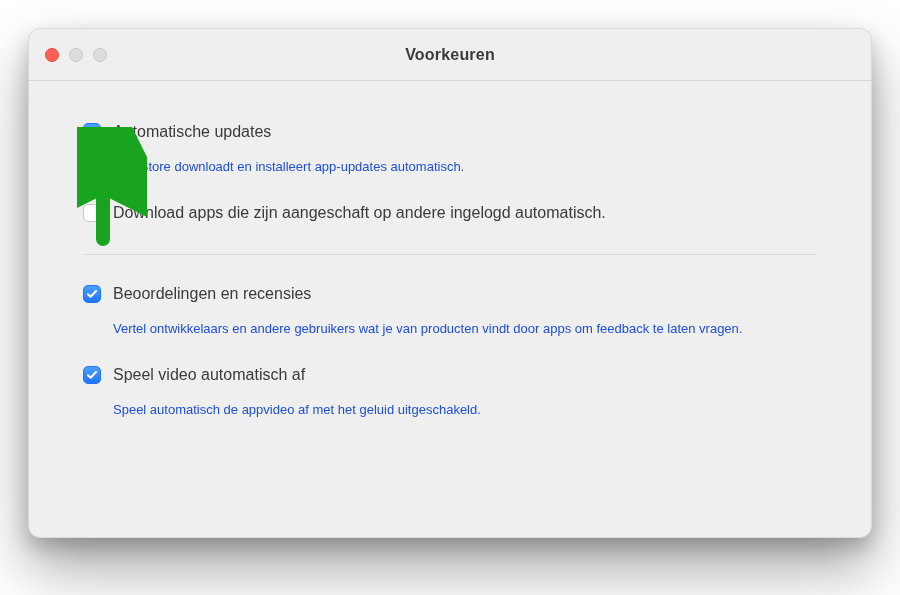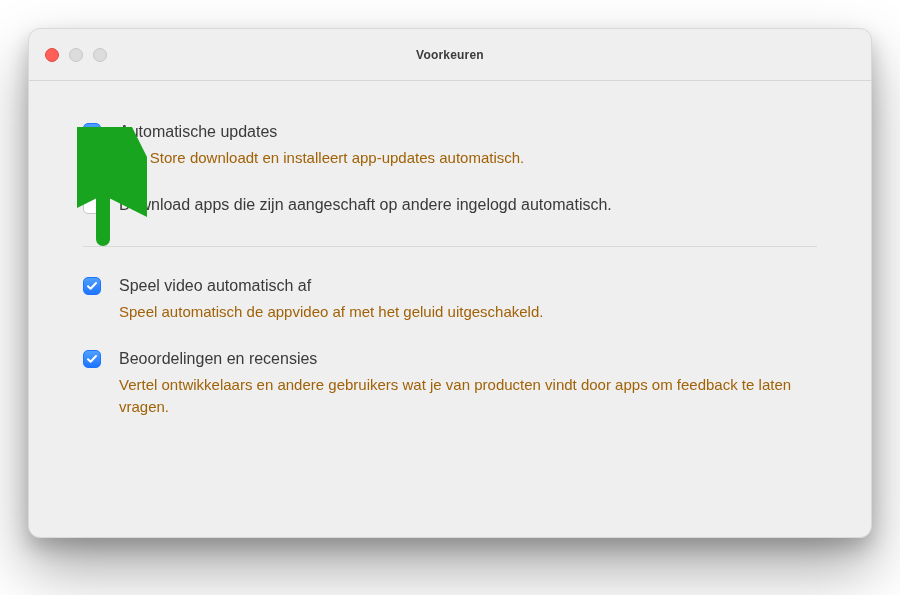"Voorkeuren" .title { font-size: 12px -> 16px }
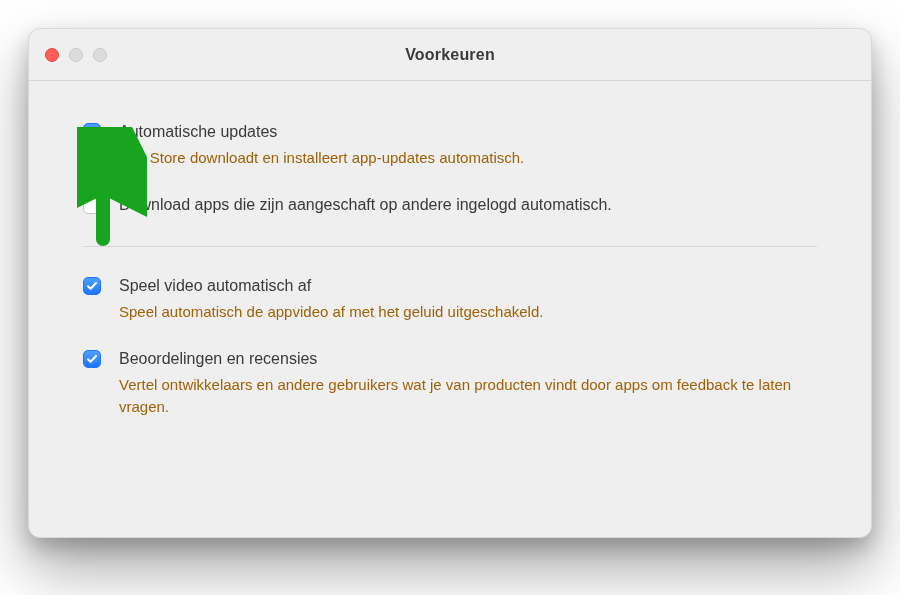"Automatische updates" .pref-row { gap: 18px -> 12px }
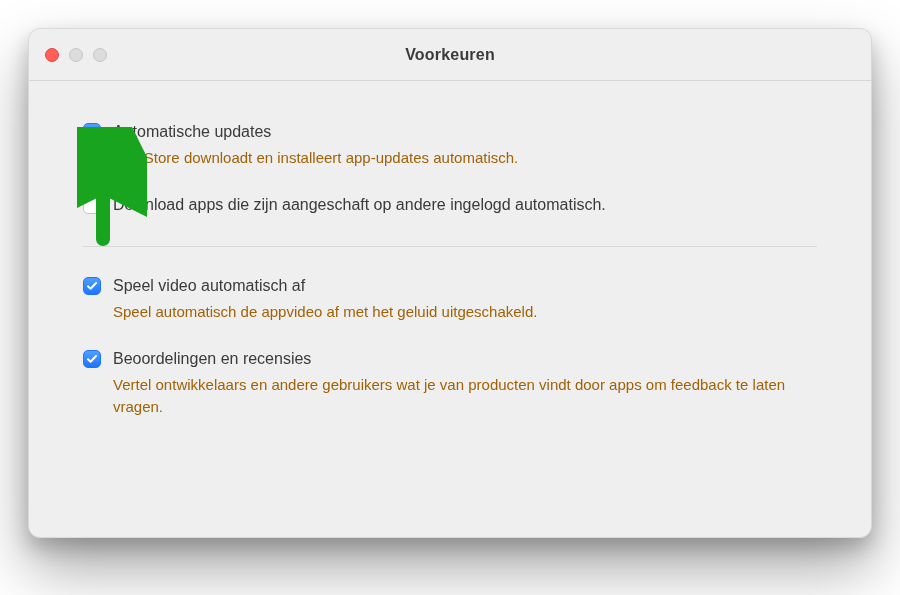"App Store downloadt en installeert" .pref-desc { color: #a16207 -> #1d4ed8; font-size: 15px -> 13px; margin-top: 4px -> 15px }
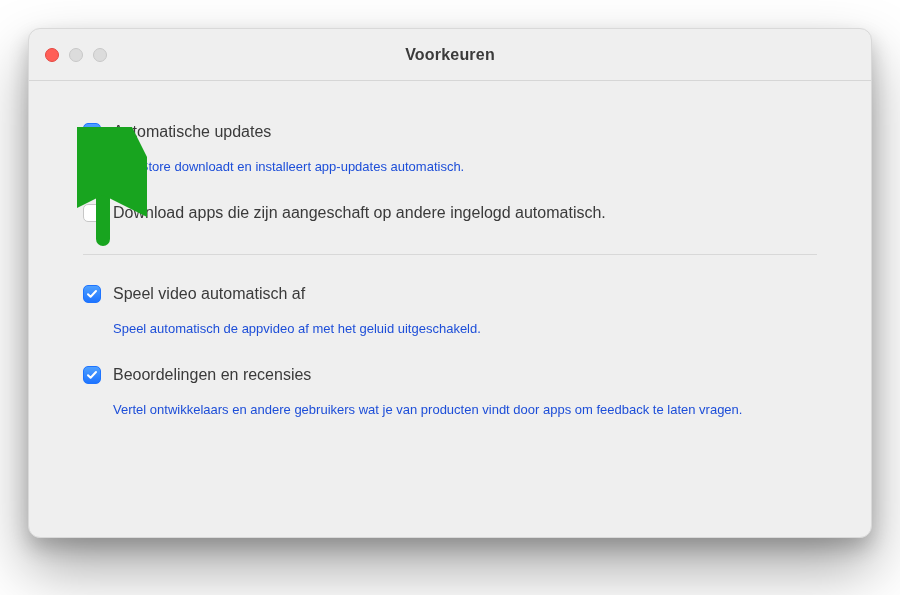"Speel video automatisch af" div.pref-row { order: before "Beoordelingen en recensies" -> after "Beoordelingen en recensies" }
